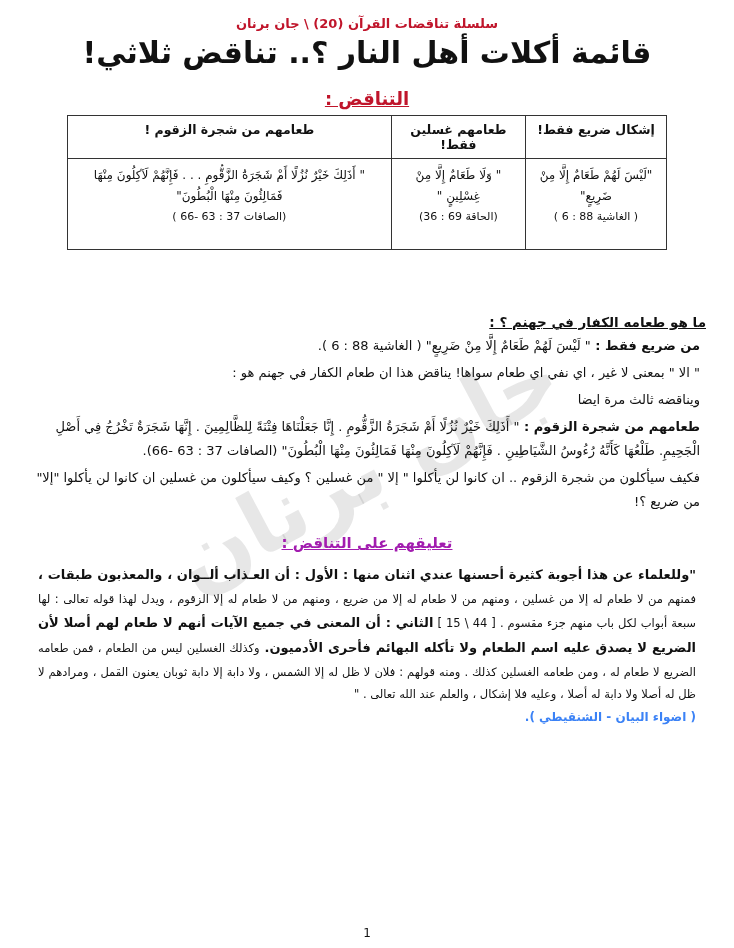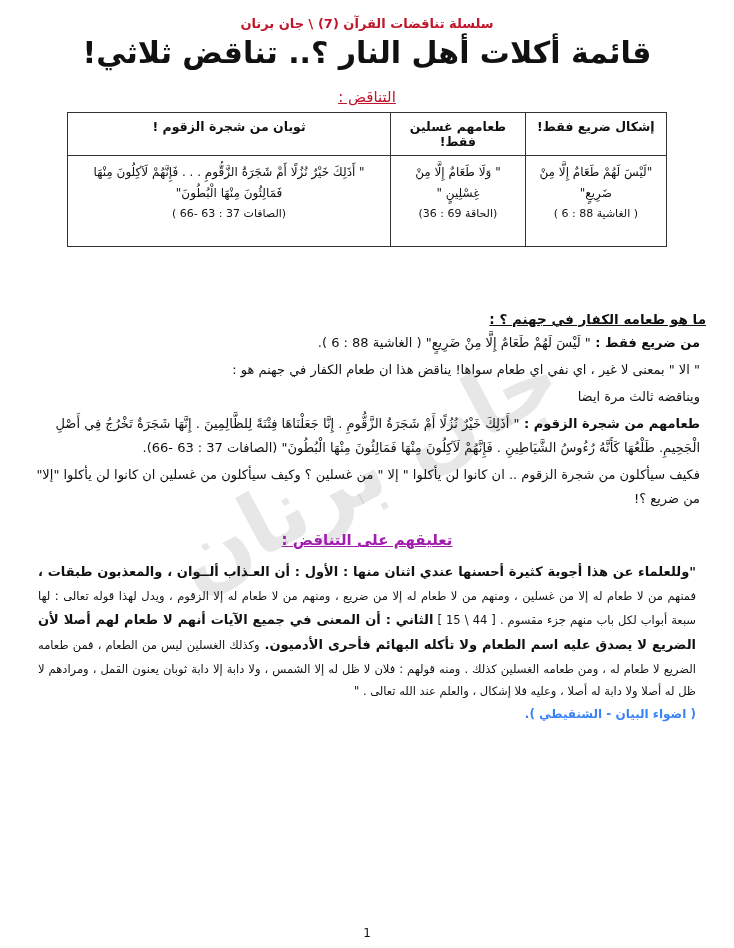"سلسلة تناقضات القرآن (7) \" div.series-line { text: 7 -> 20 }
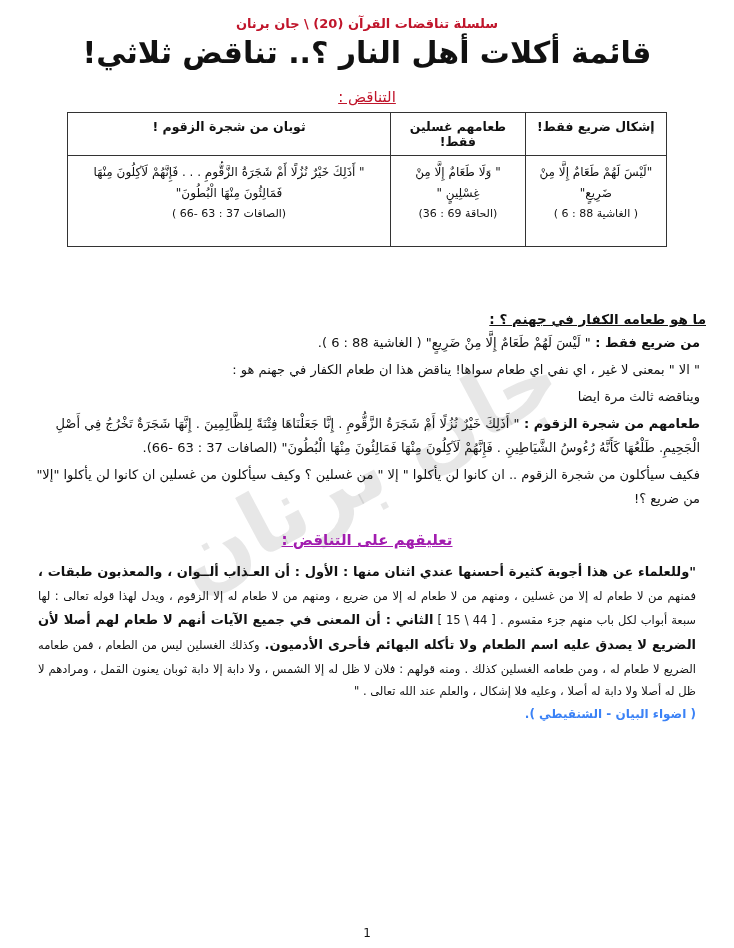"التناقض :" .section-label { font-size: 15px -> 18px; font-weight: normal -> bold }
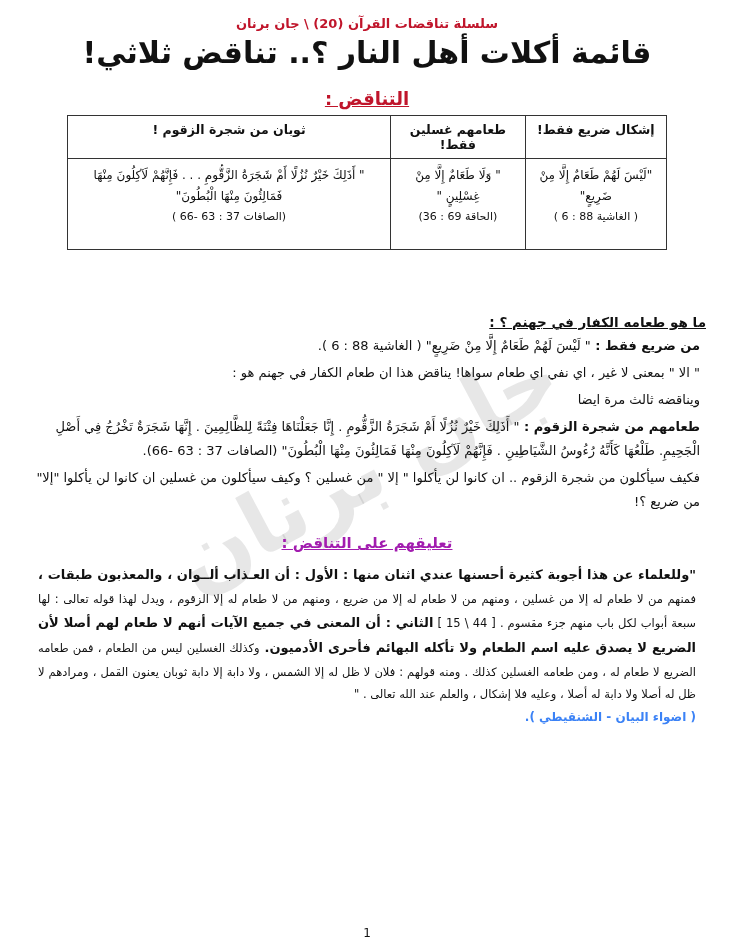"ثوبان من شجرة الزقوم !" th { text: ثوبان -> طعامهم }
